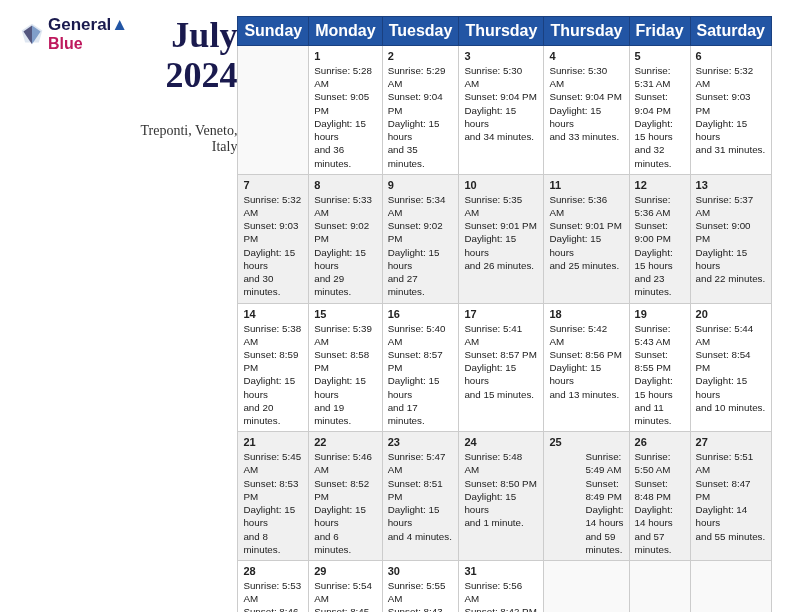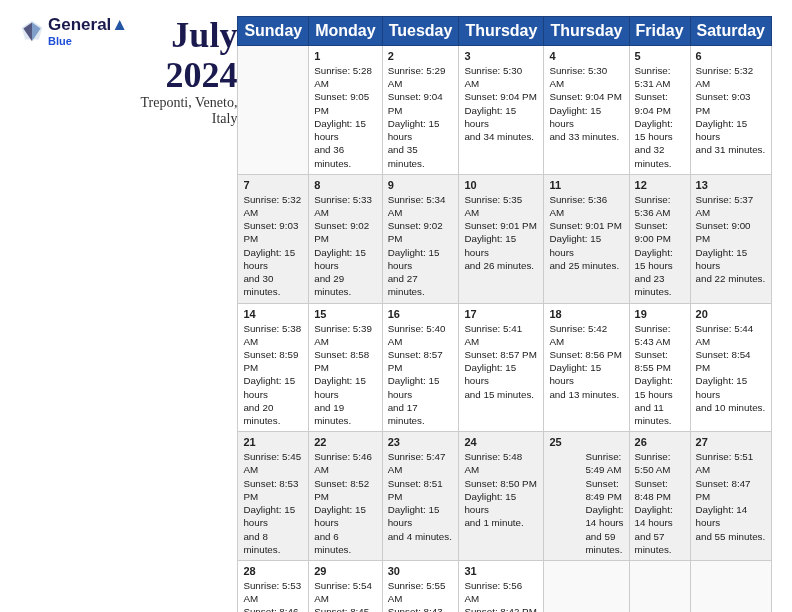"Blue" div { color: #1d4ed8 -> #be185d; font-size: 11px -> 16px }
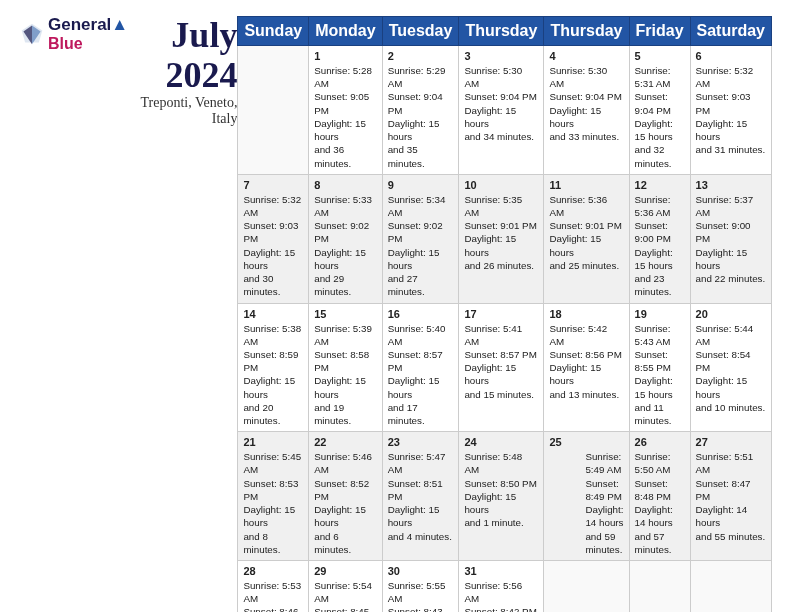"Treponti, Veneto, Italy" .location { margin-top: none -> 28px }
